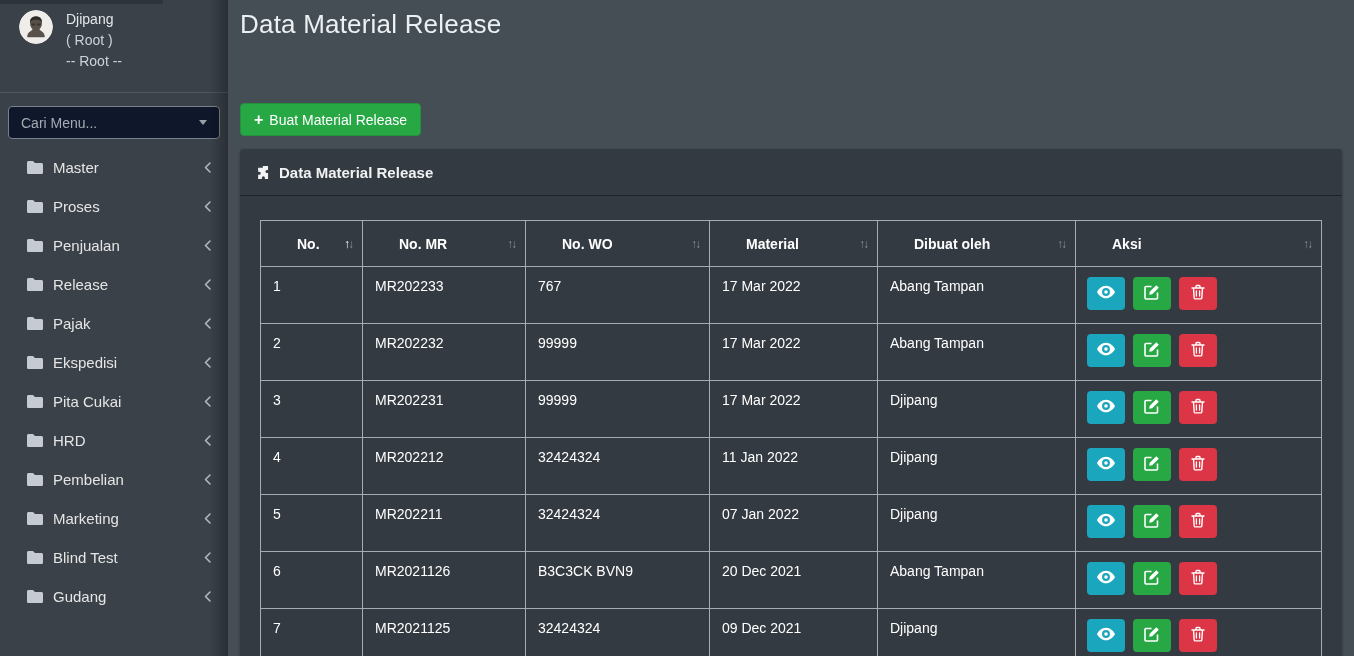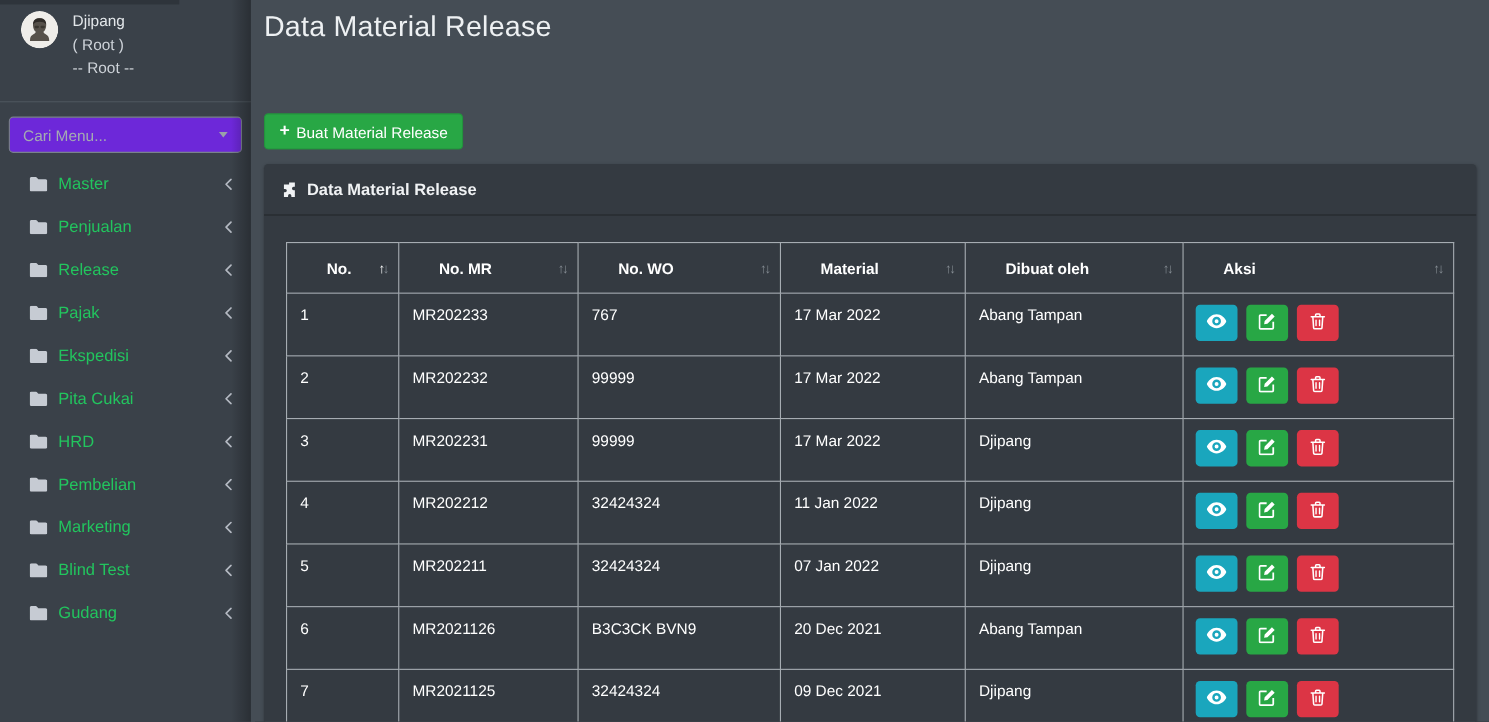"Cari Menu..." .search-select { background: #6d28d9 -> #0f172a }
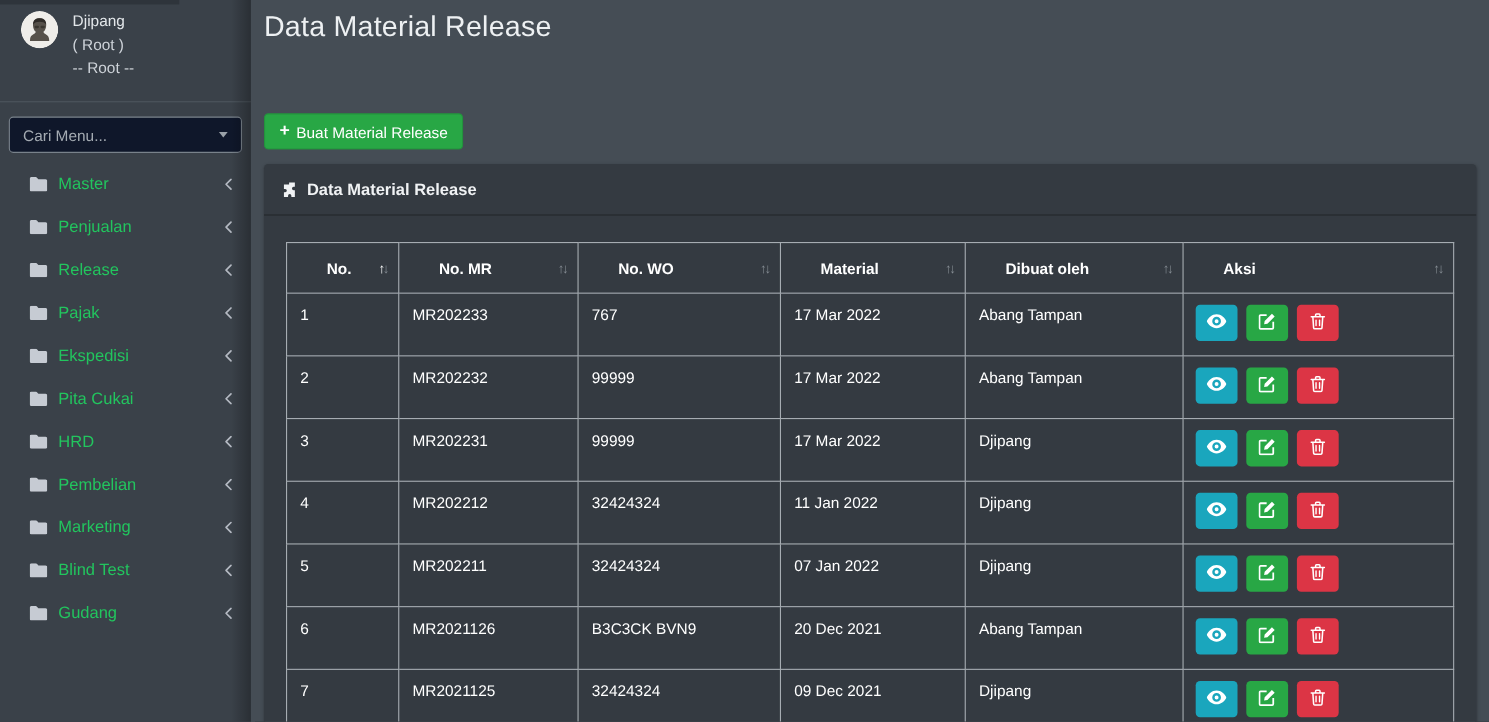"Master" .nav-item { color: #22c55e -> #e5e5e5 }
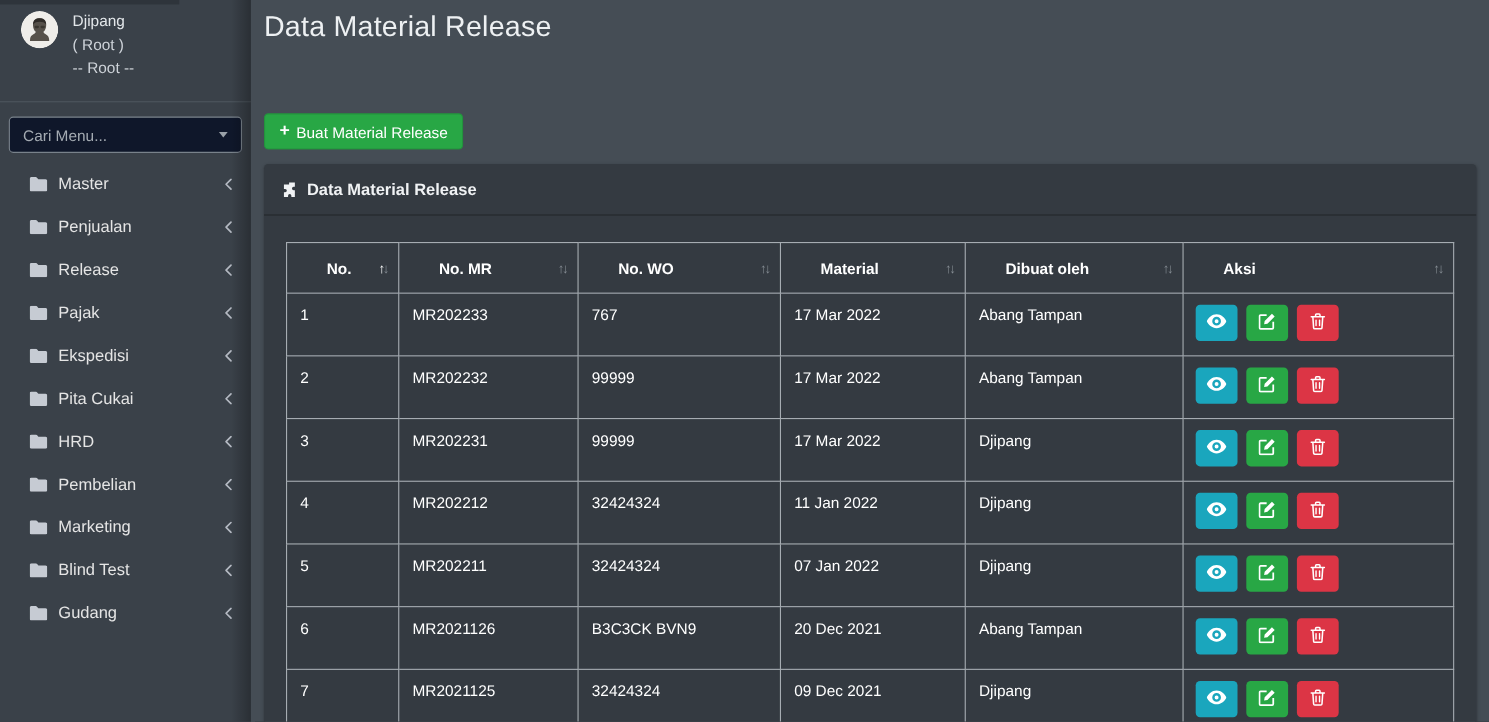"Proses" li.nav-item { html: none -> <li> <span> <svg> <path></path> </svg> </span> <span>Proses</span> <span> <svg> <polyline></polyline> </svg> </span> </li> }
